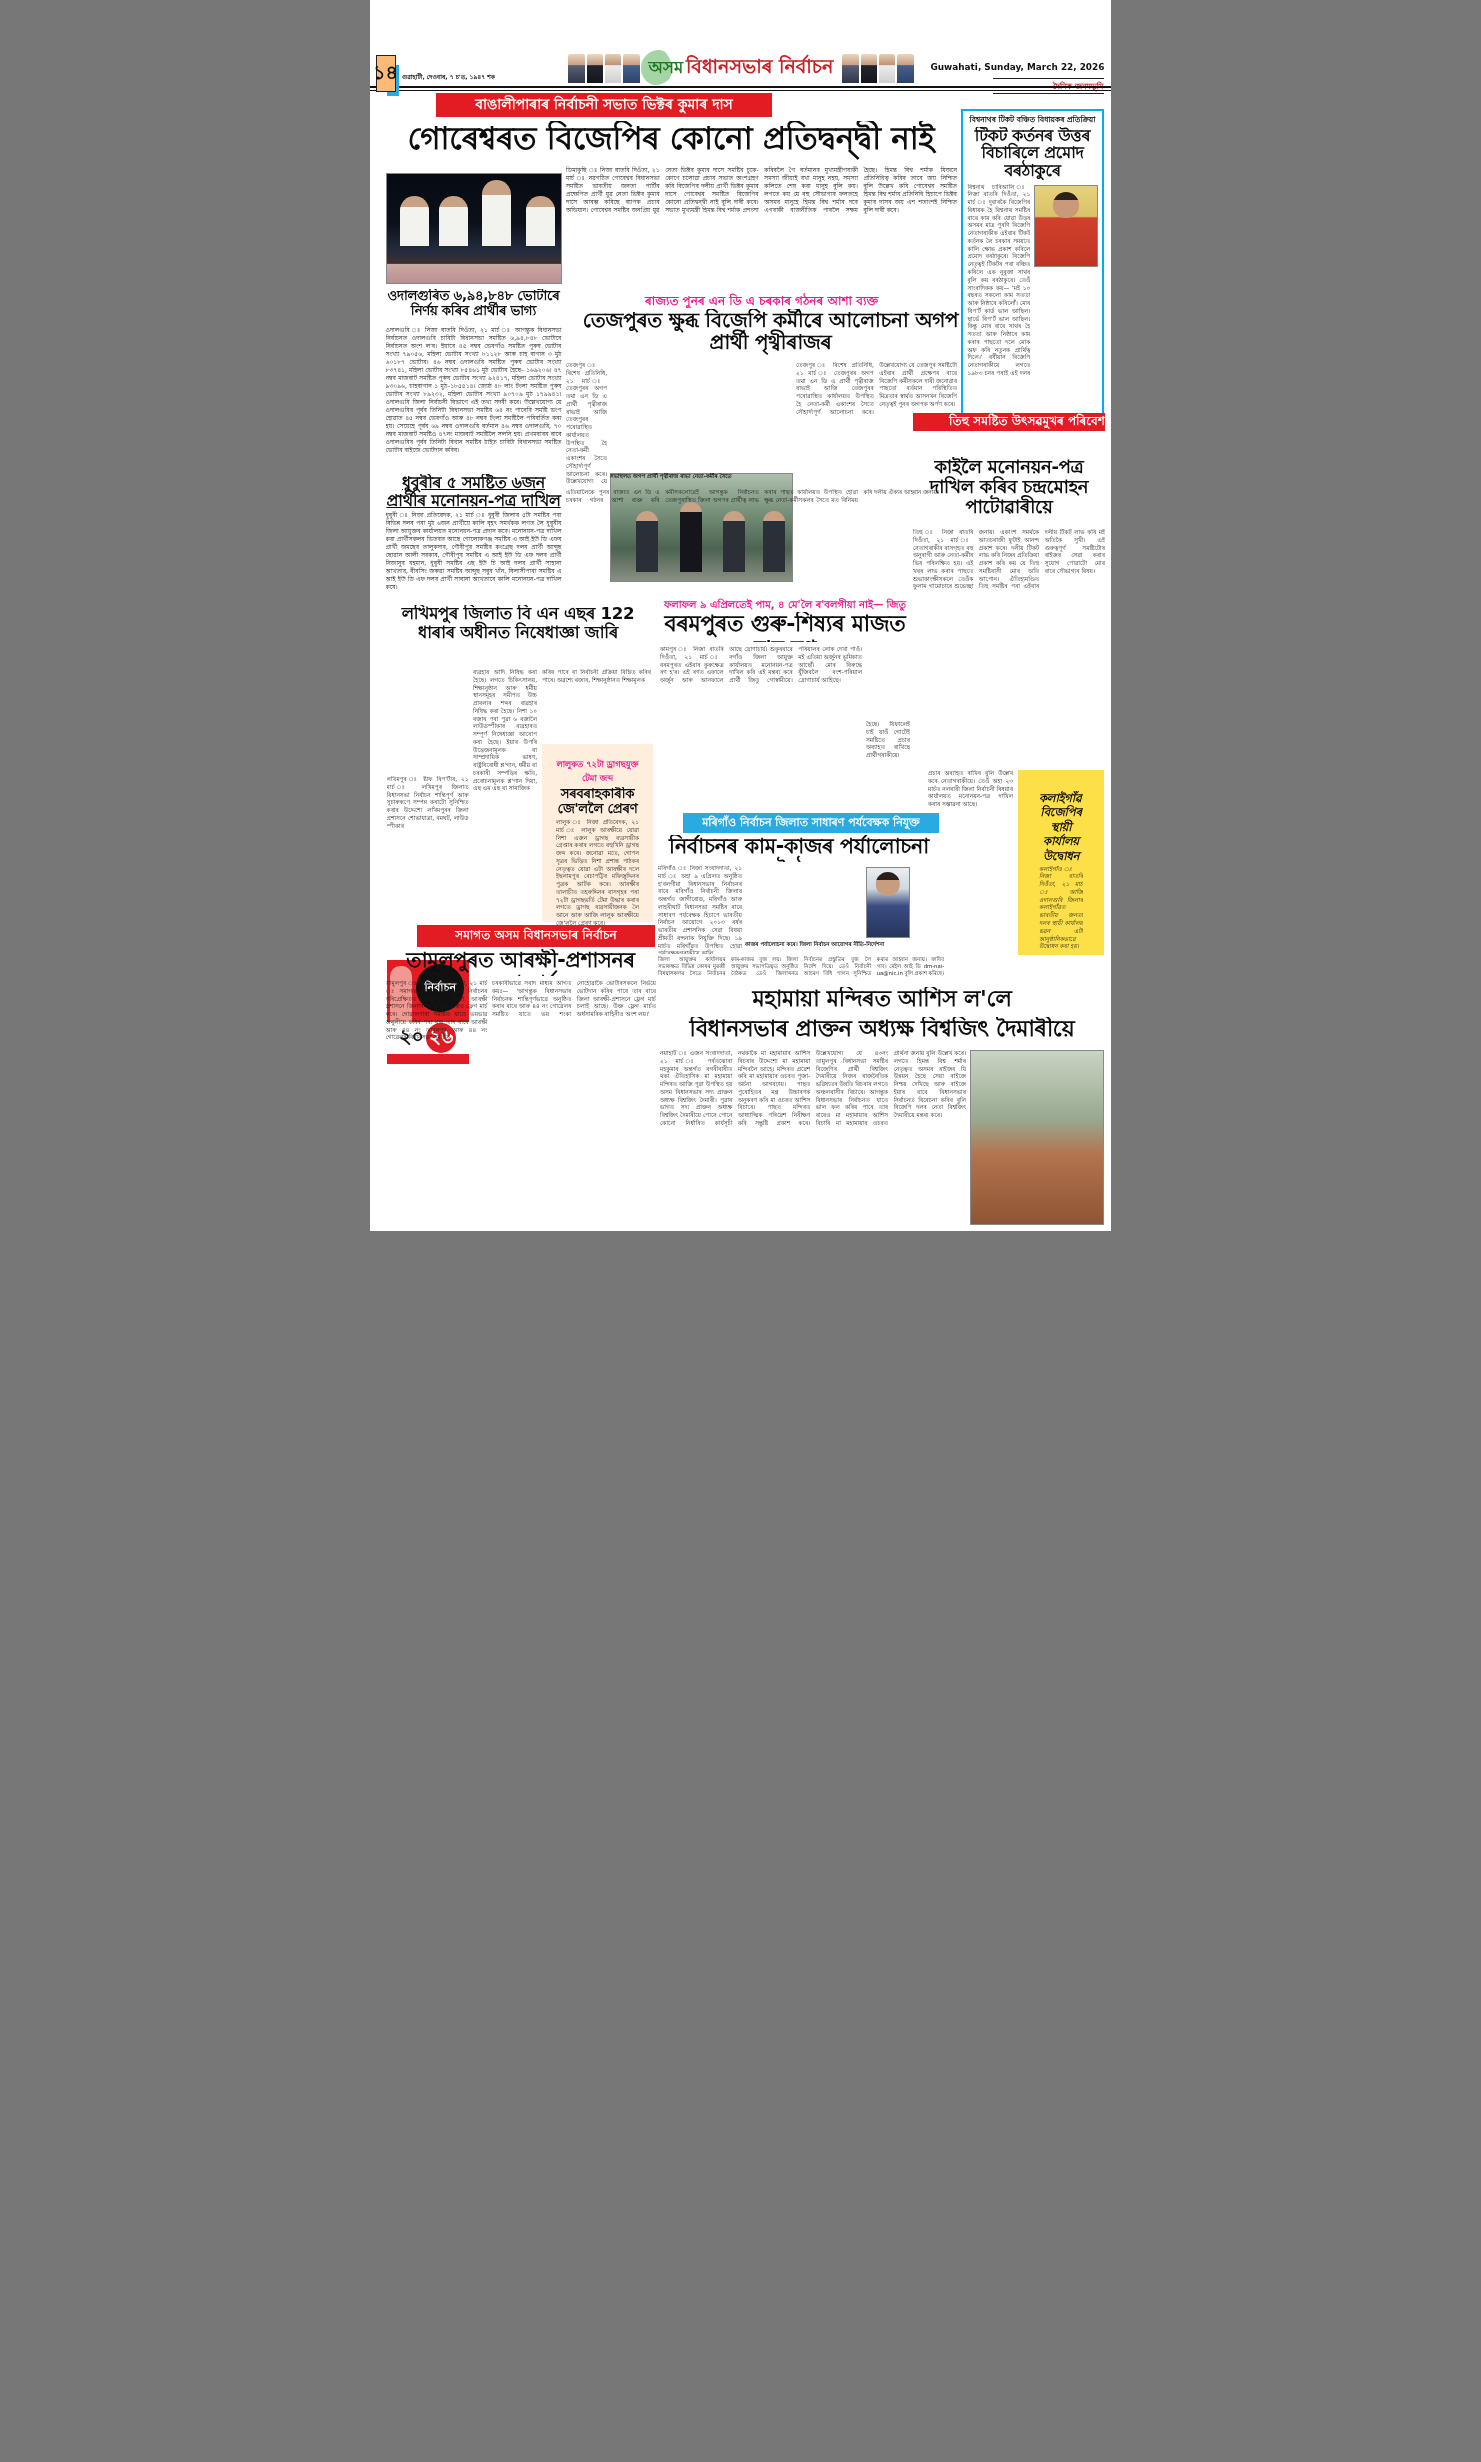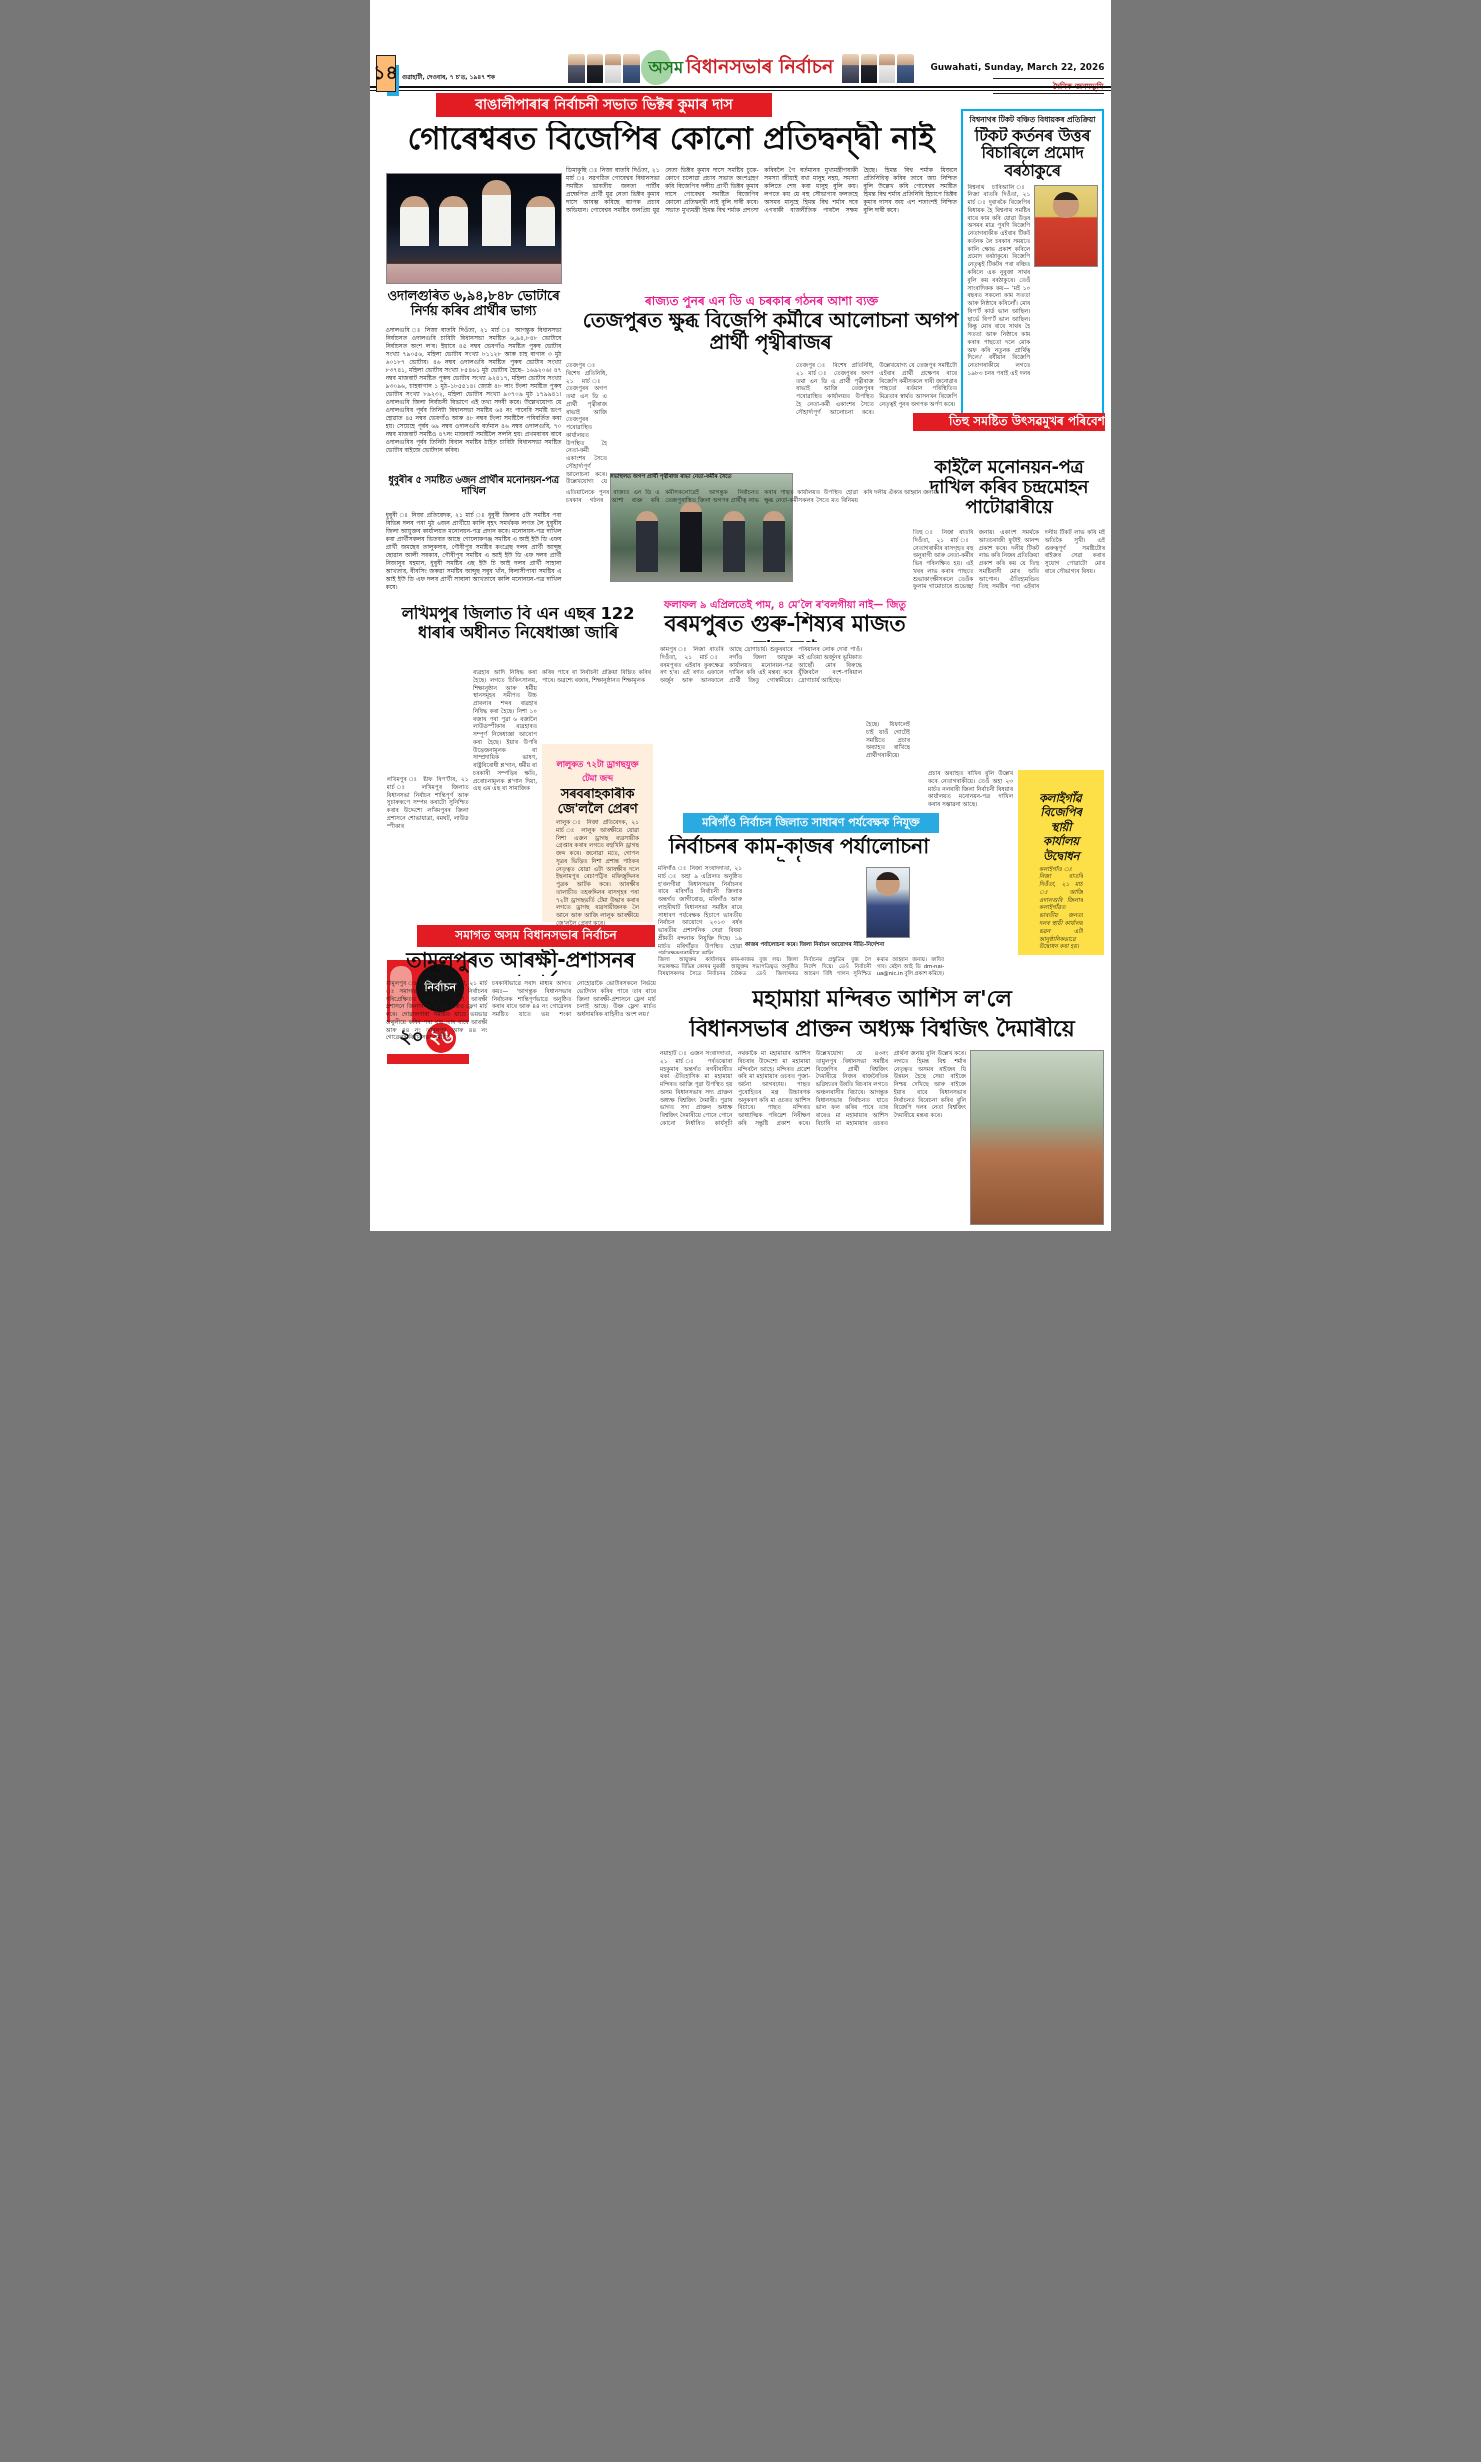"ধুবুৰীৰ ৫ সমষ্টিত ৬জন প্ৰাৰ্থীৰ" div.abs { font-size: 10px -> 16px; text-decoration: none -> underline }
